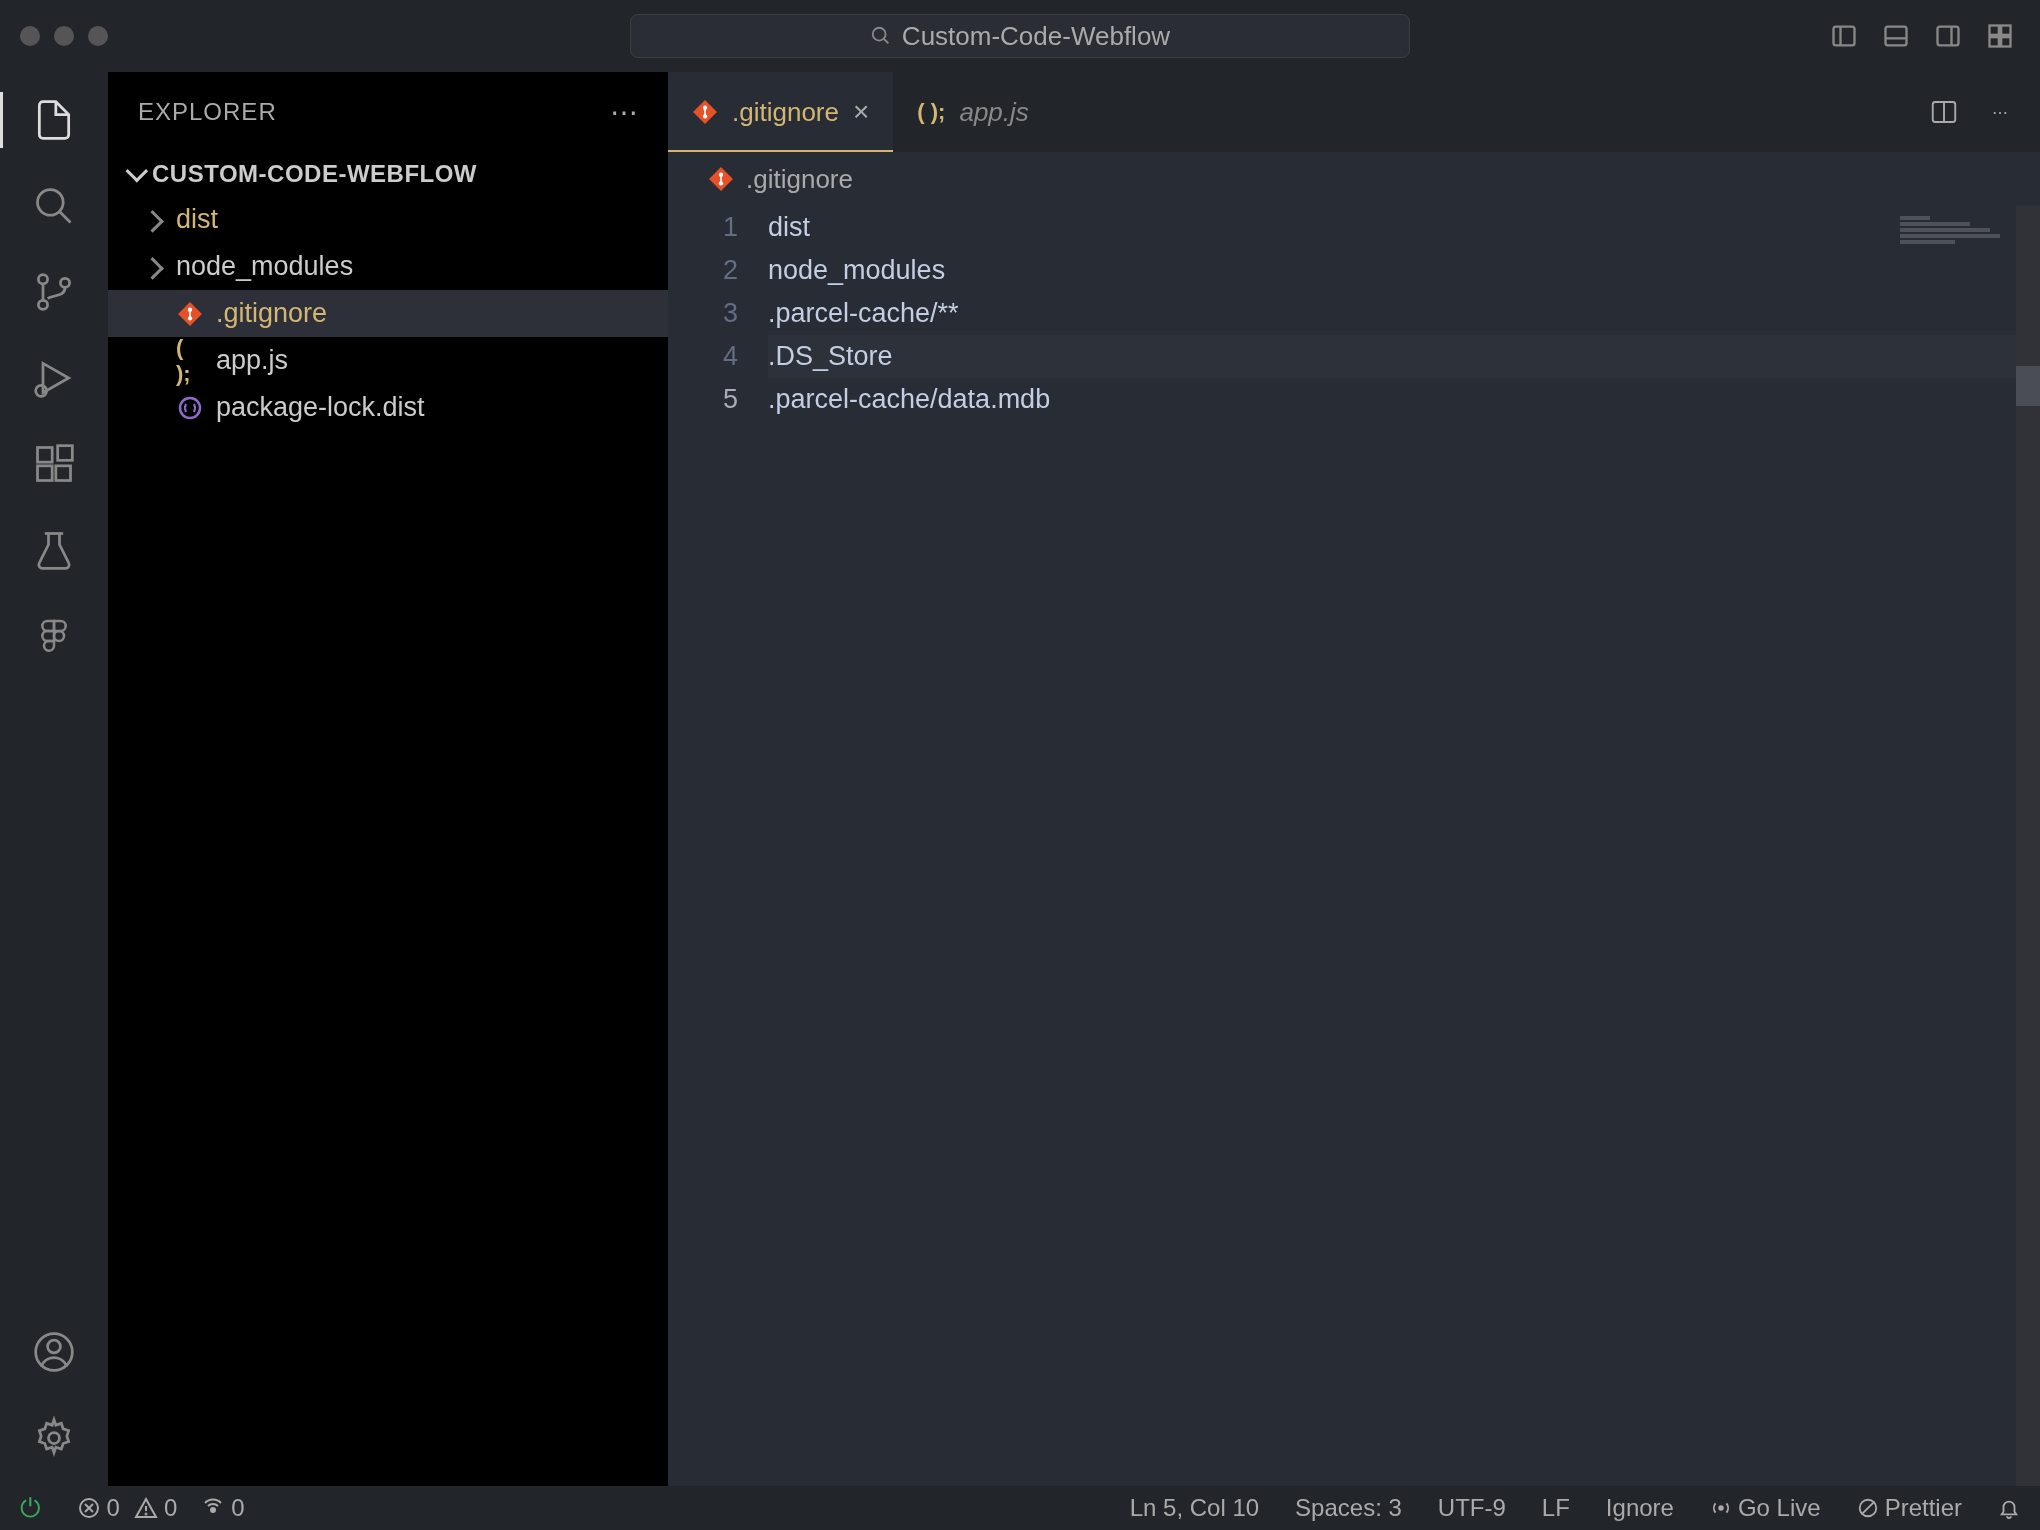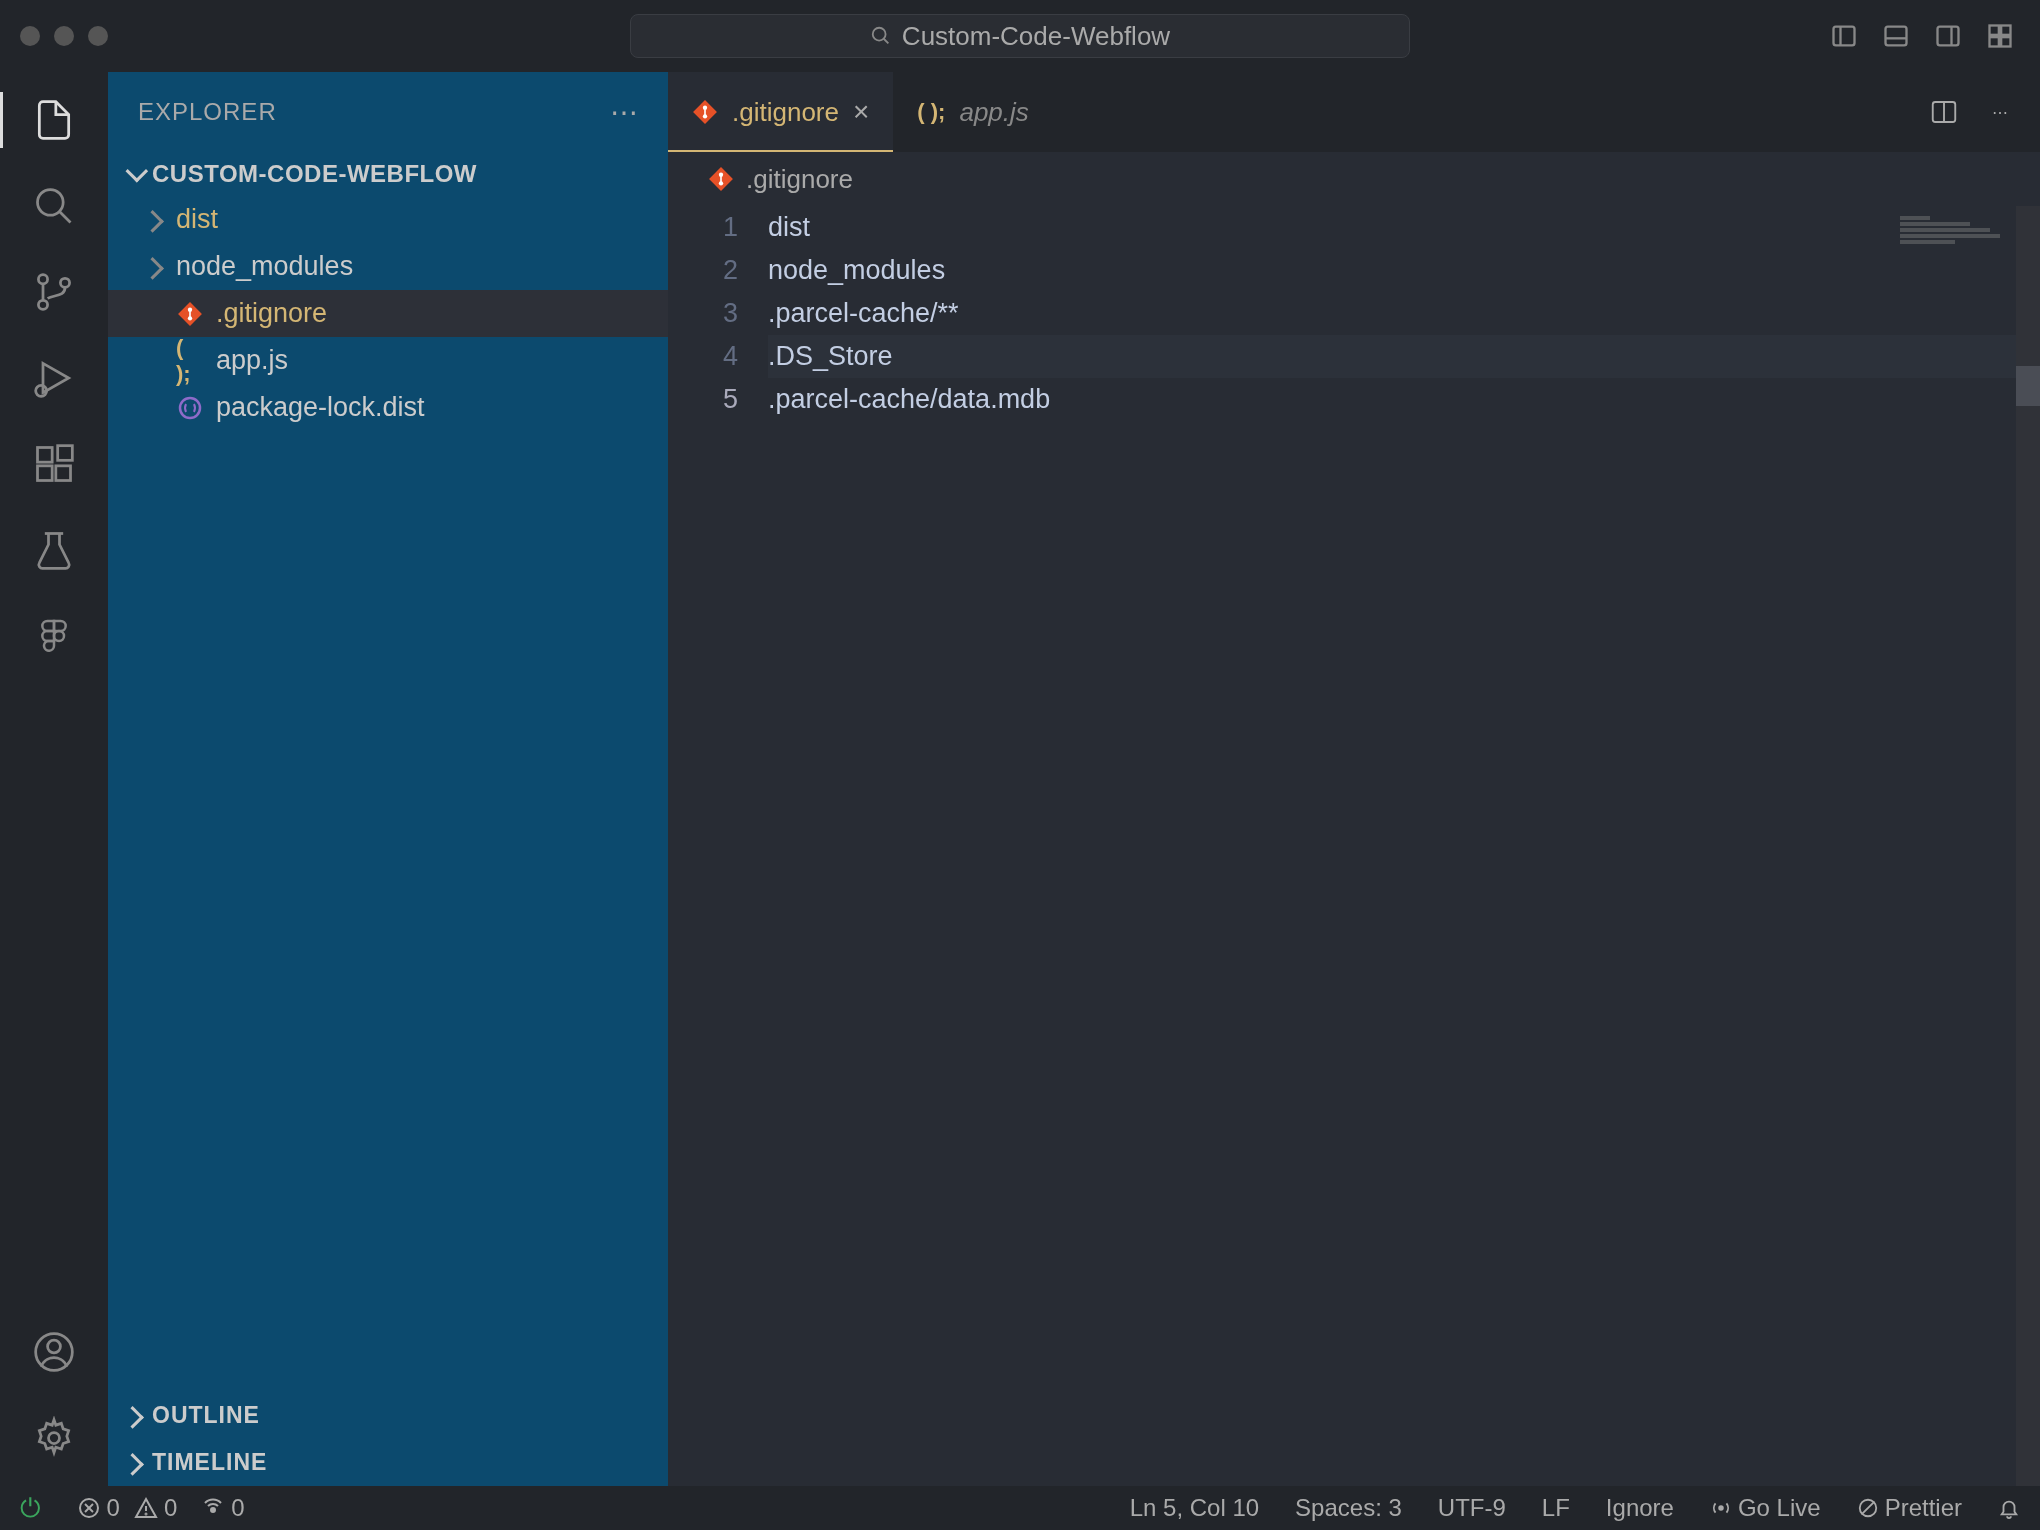"EXPLORER" .sidebar { background: #0c4a6e -> #000000 }
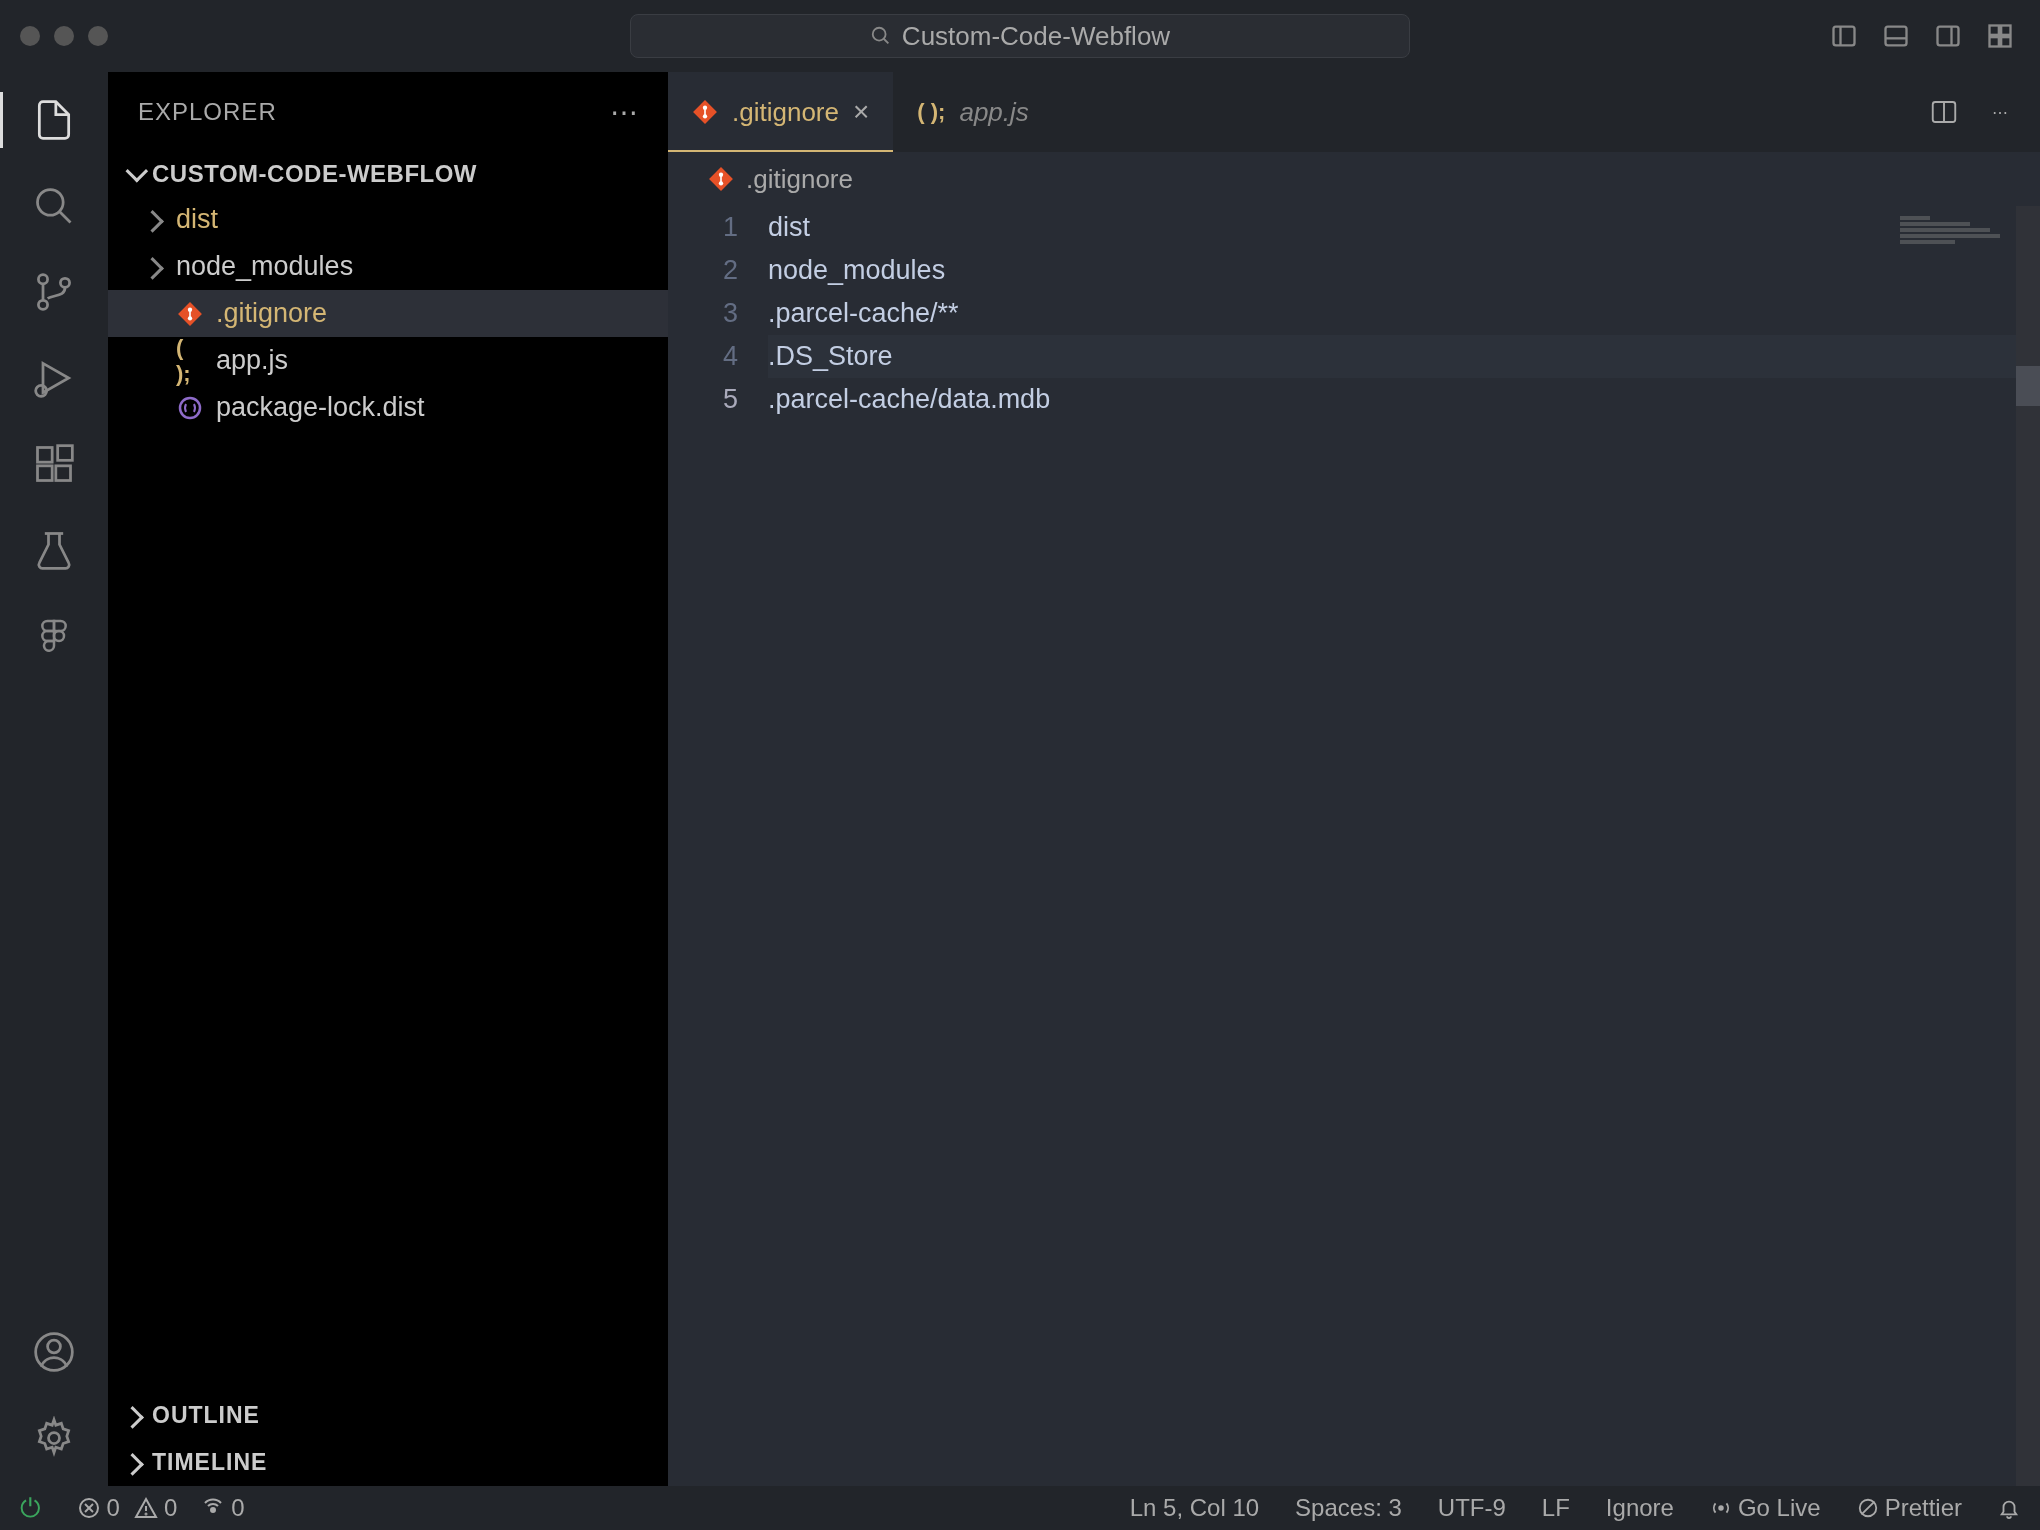"OUTLINE" div.sidebar-bottom { html: <div> <div> <span></span> <span>OUTLINE</span> </div> <div> <span></span> <span>TIMELINE</span> </div> </div> -> none }
